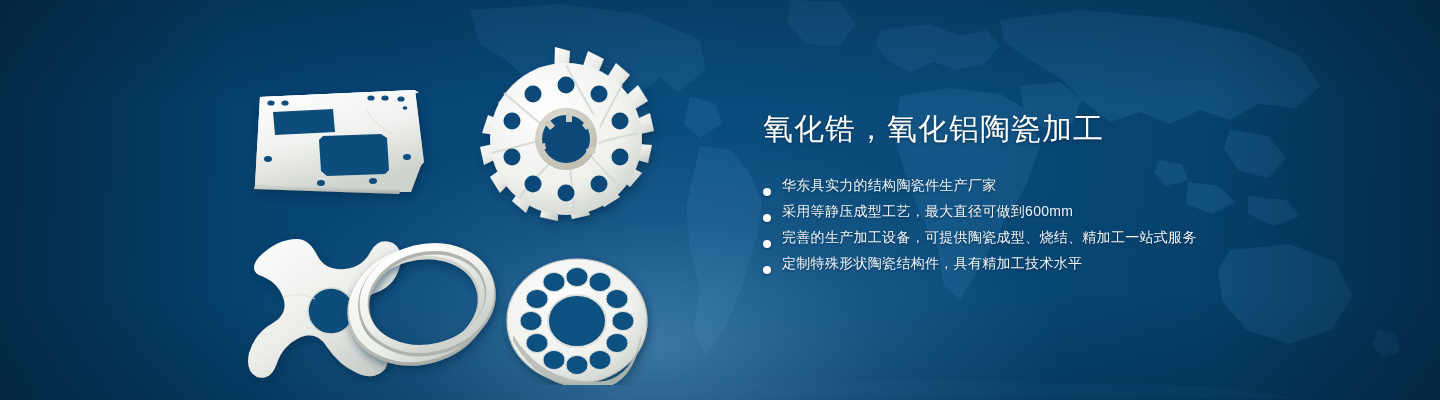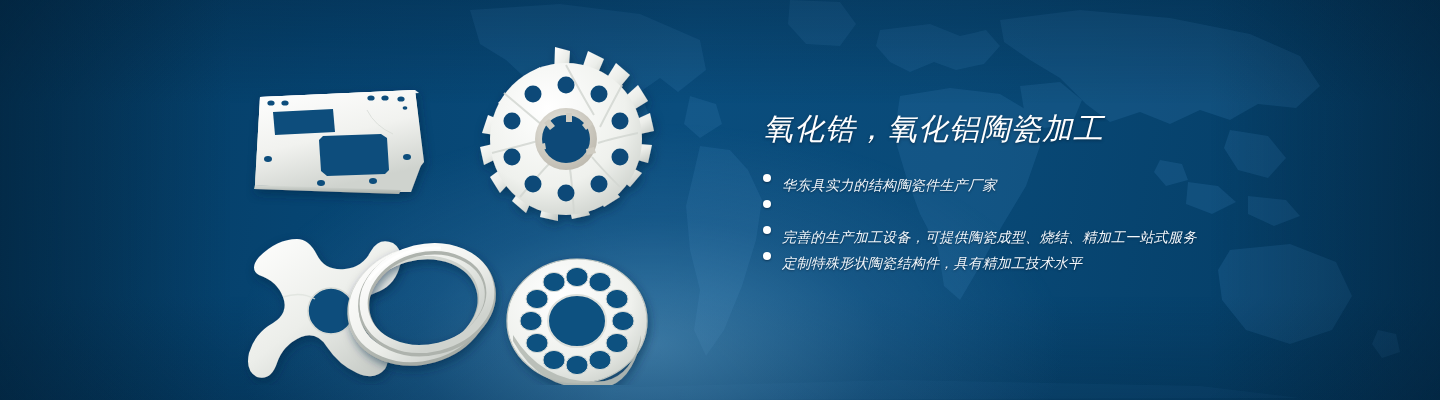"氧化锆，氧化铝陶瓷加工" .banner { font-style: italic -> none }
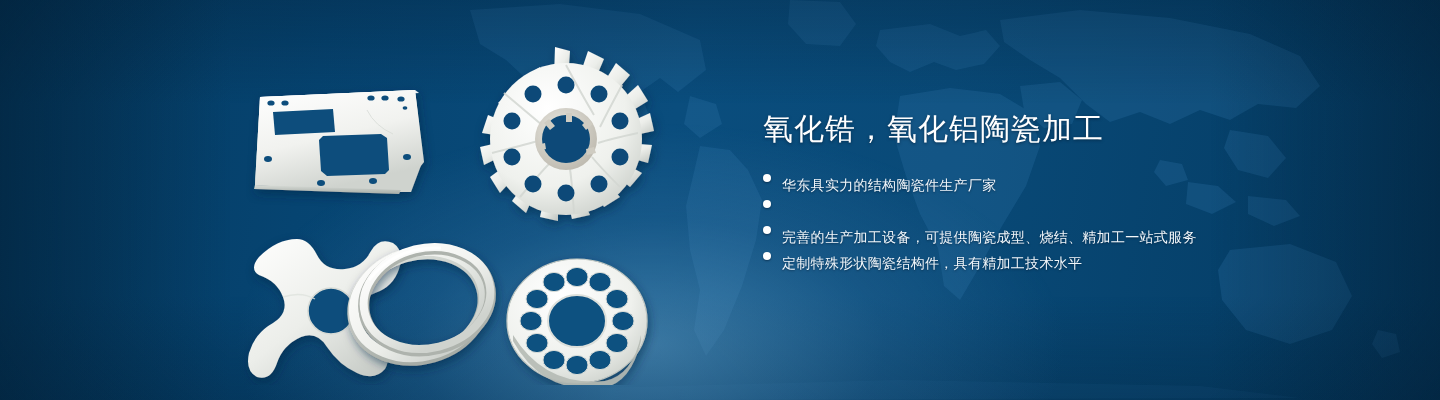"华东具实力的结构陶瓷件生产厂家" .bullet { align-items: flex-start -> flex-end }
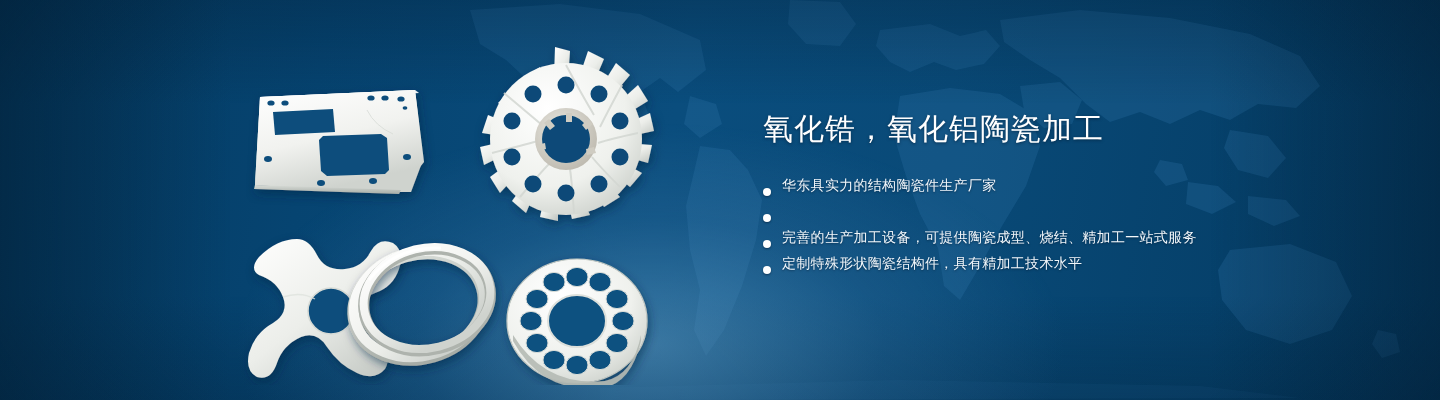"采用等静压成型工艺，最大直径可做到600mm" span.btext { html: none -> <span>采用等静压成型工艺，最大直径可做到600mm</span> }
